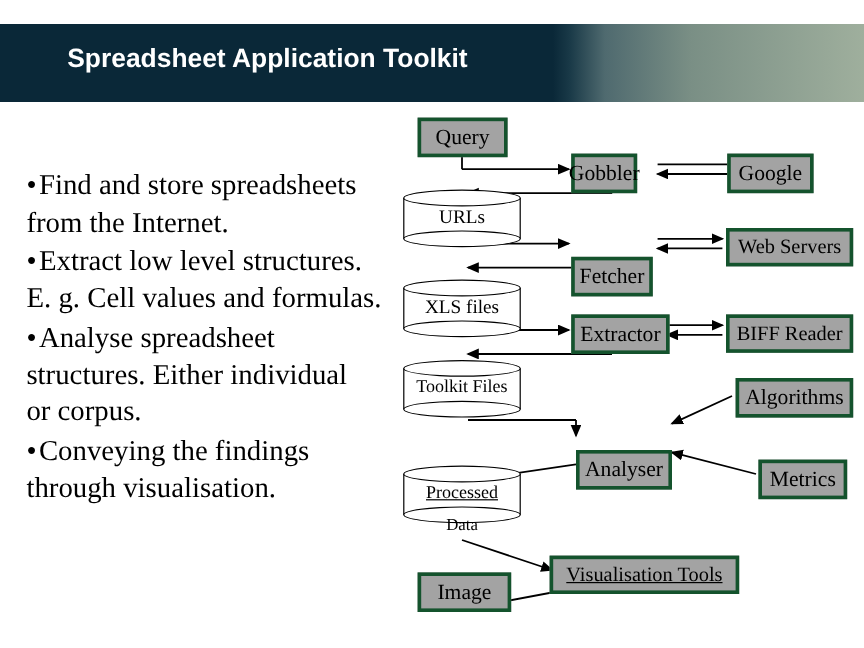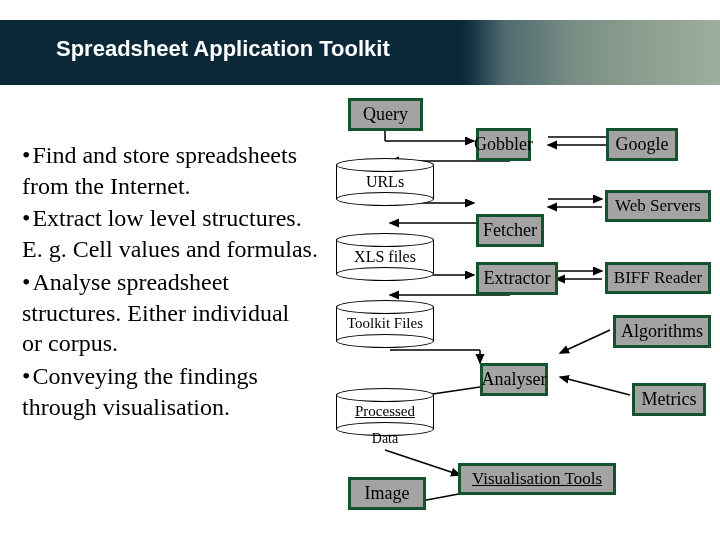"Analyser" div.box { top: 268px -> 280px; width: 68px -> 80px }
